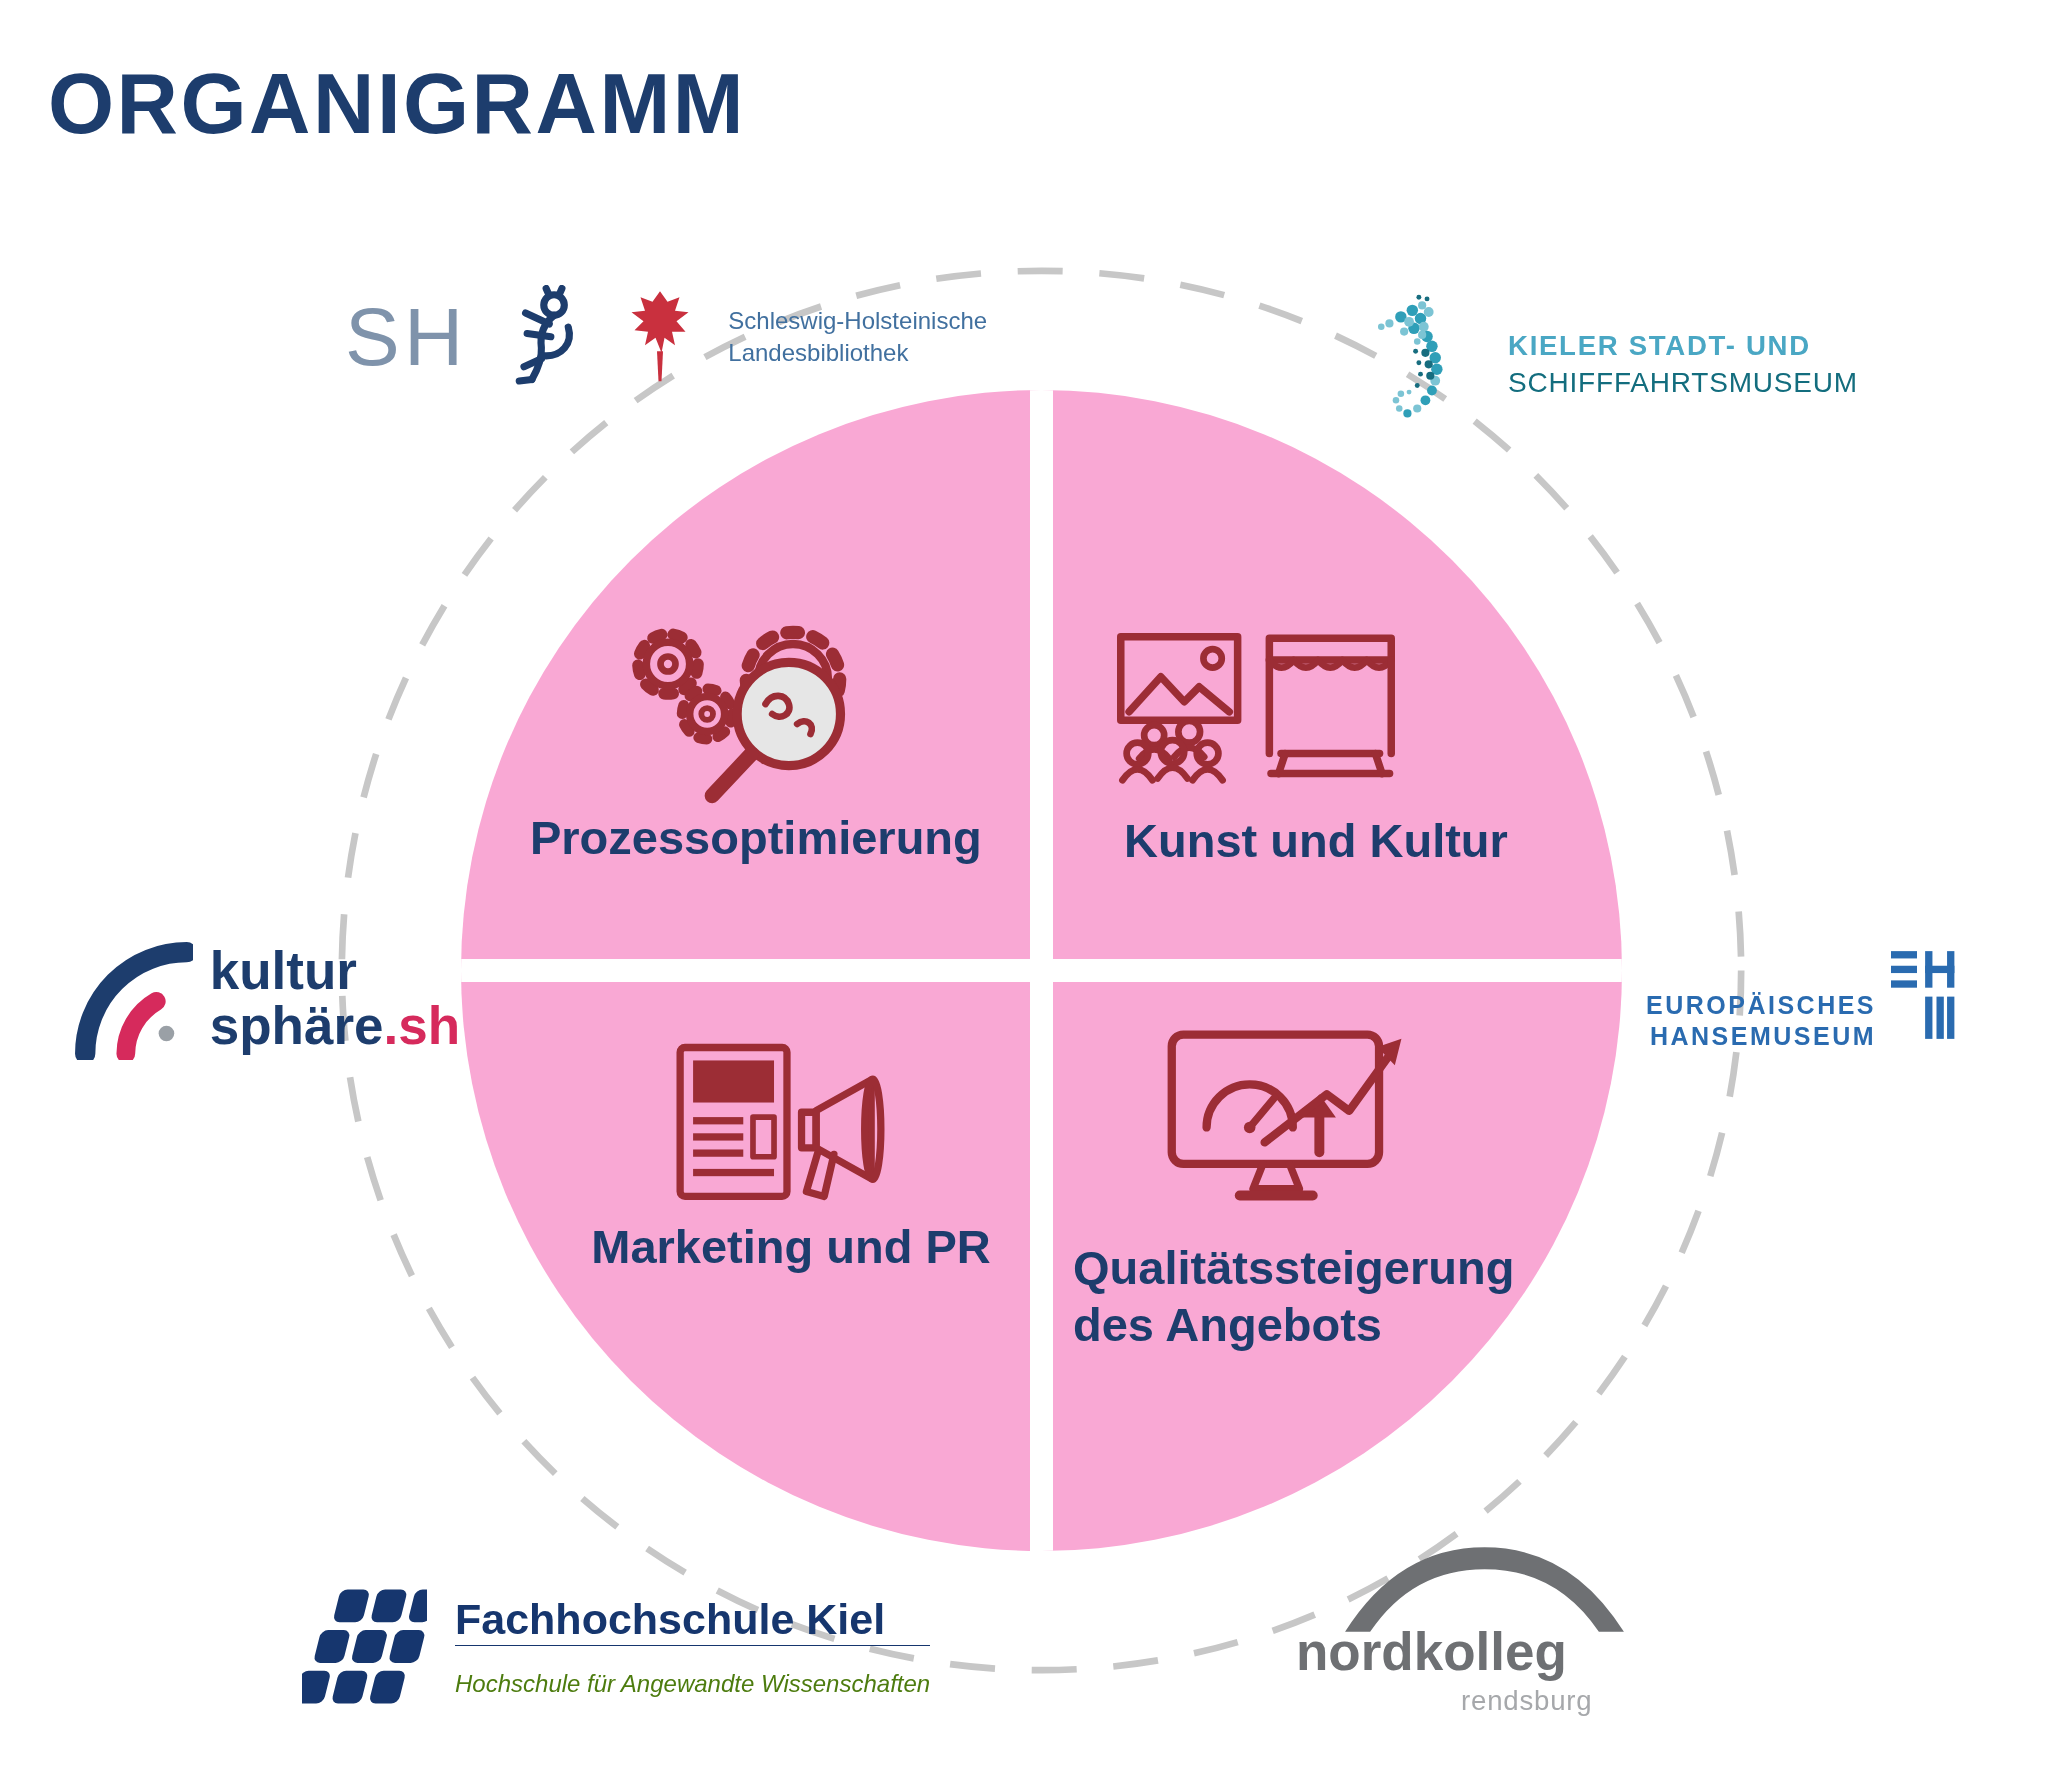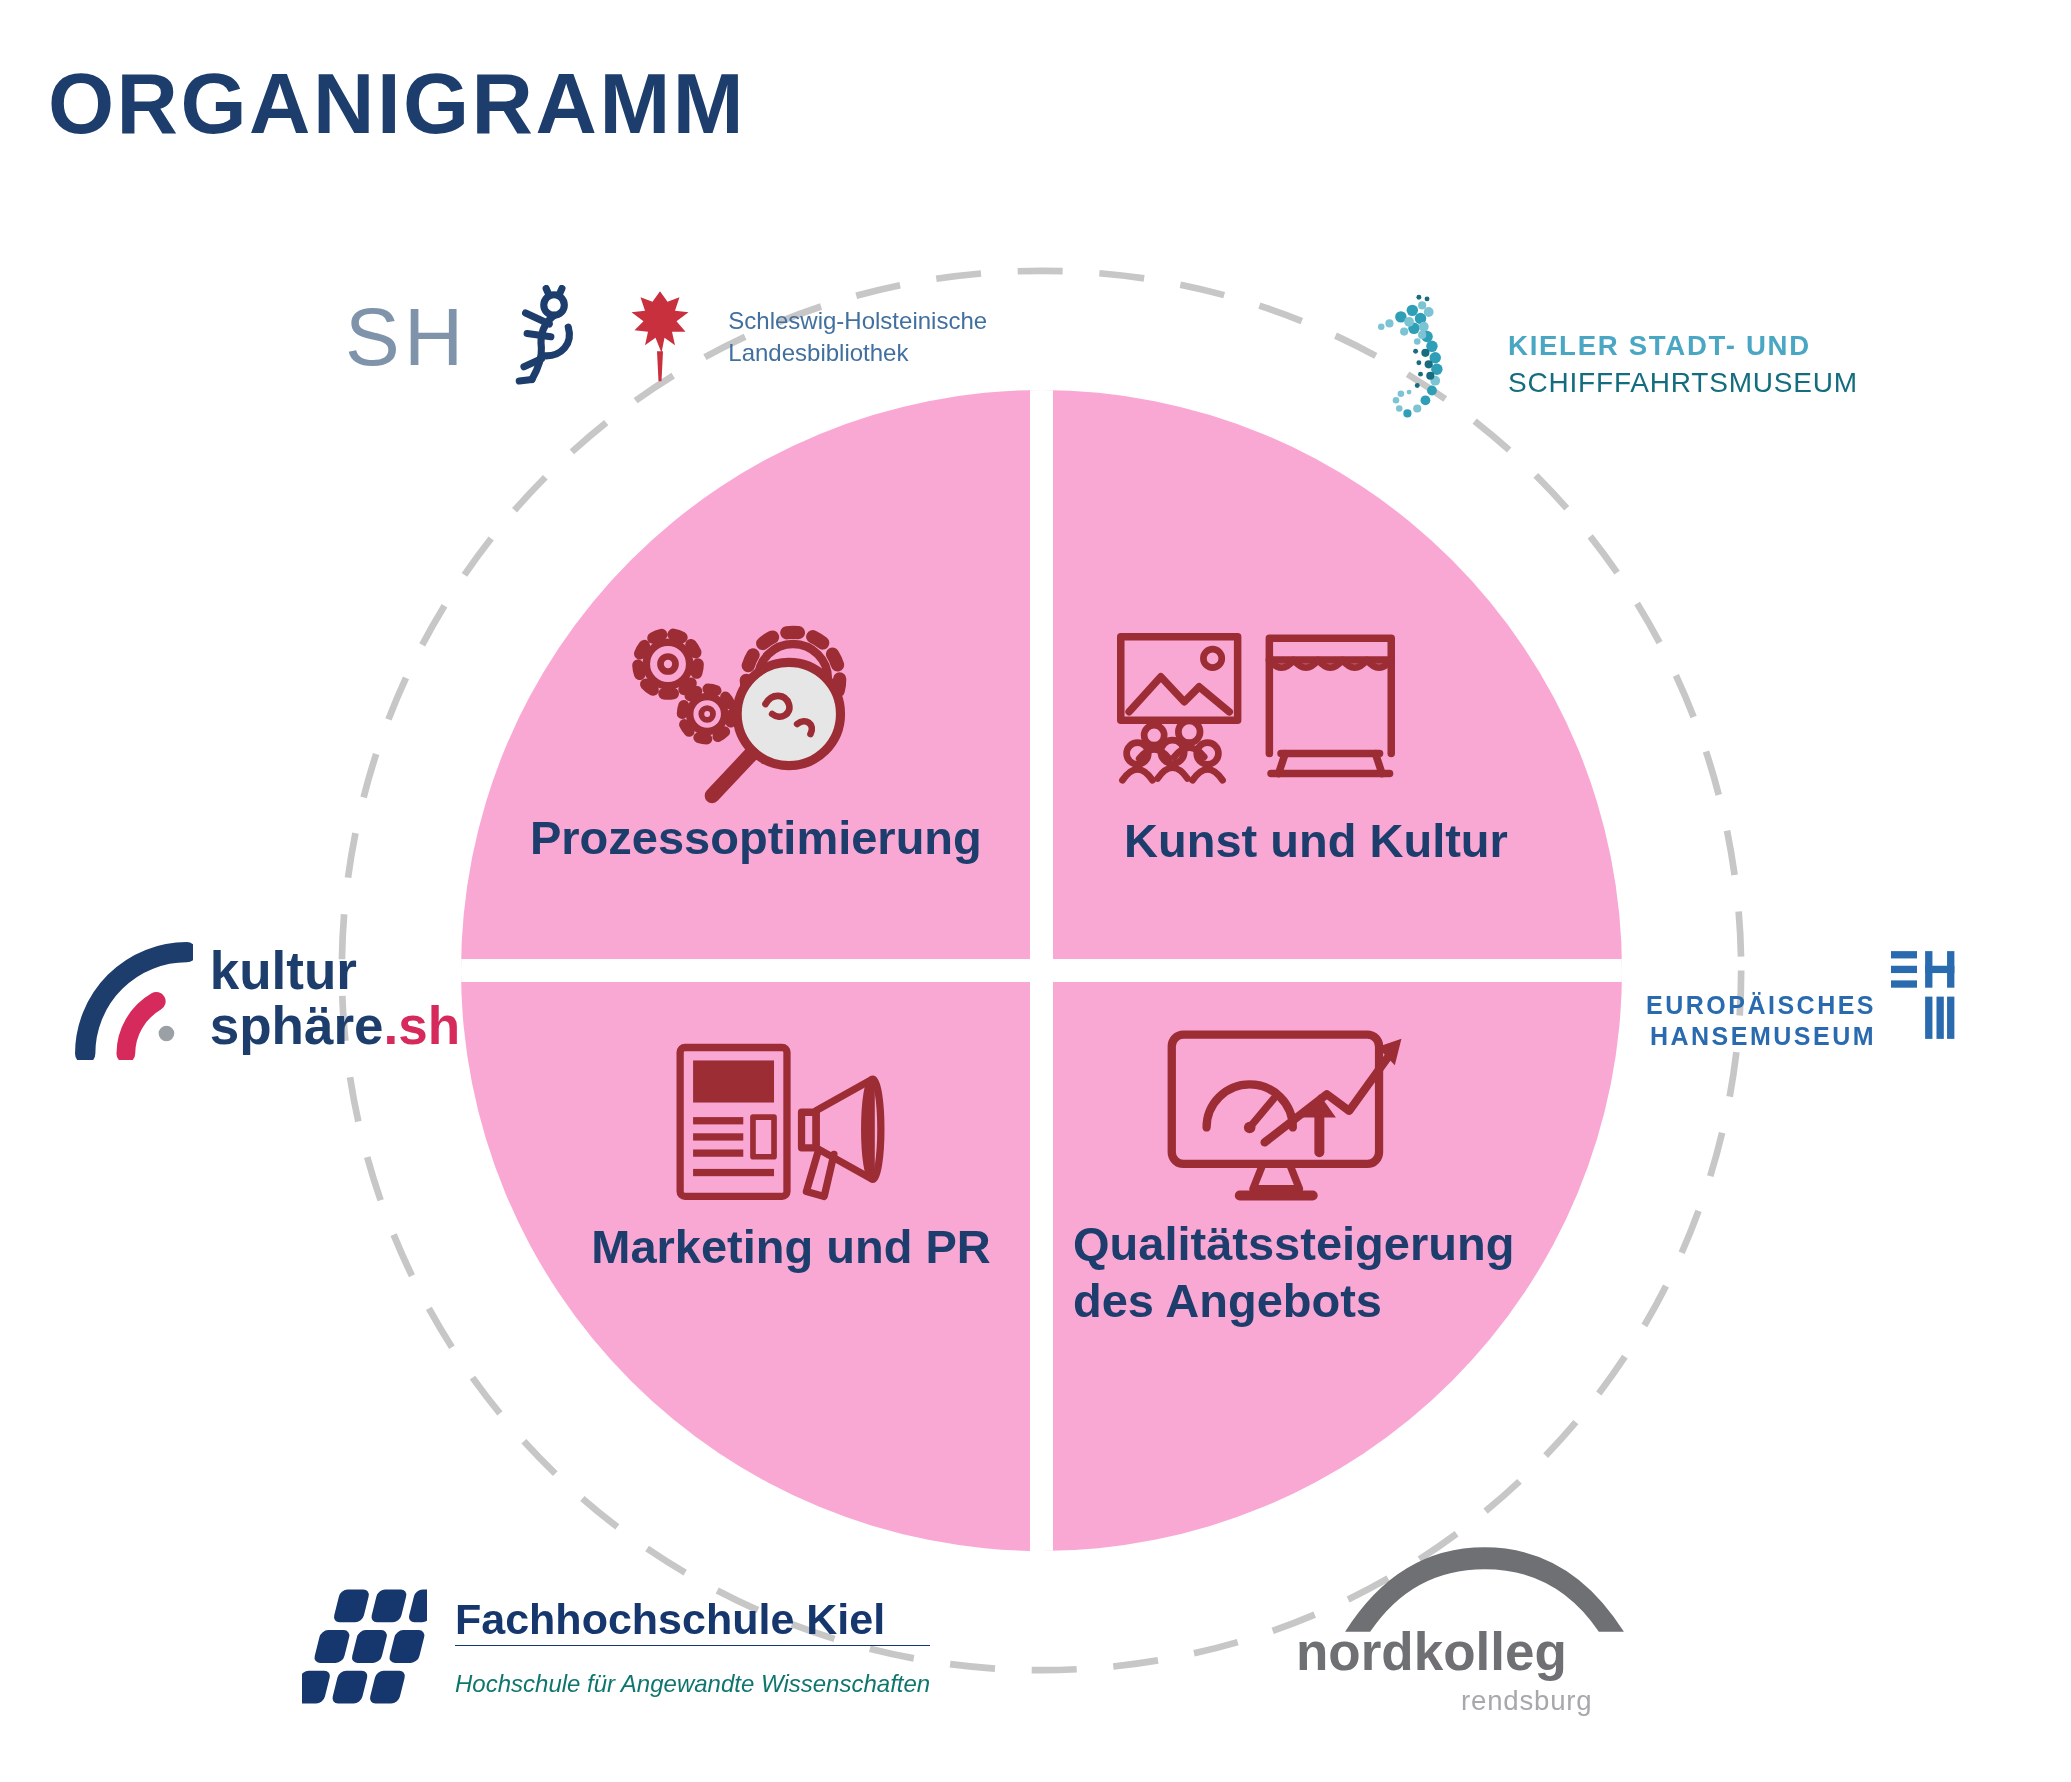"Qualitätssteigerung" #br-label { top: 825px -> 849px }
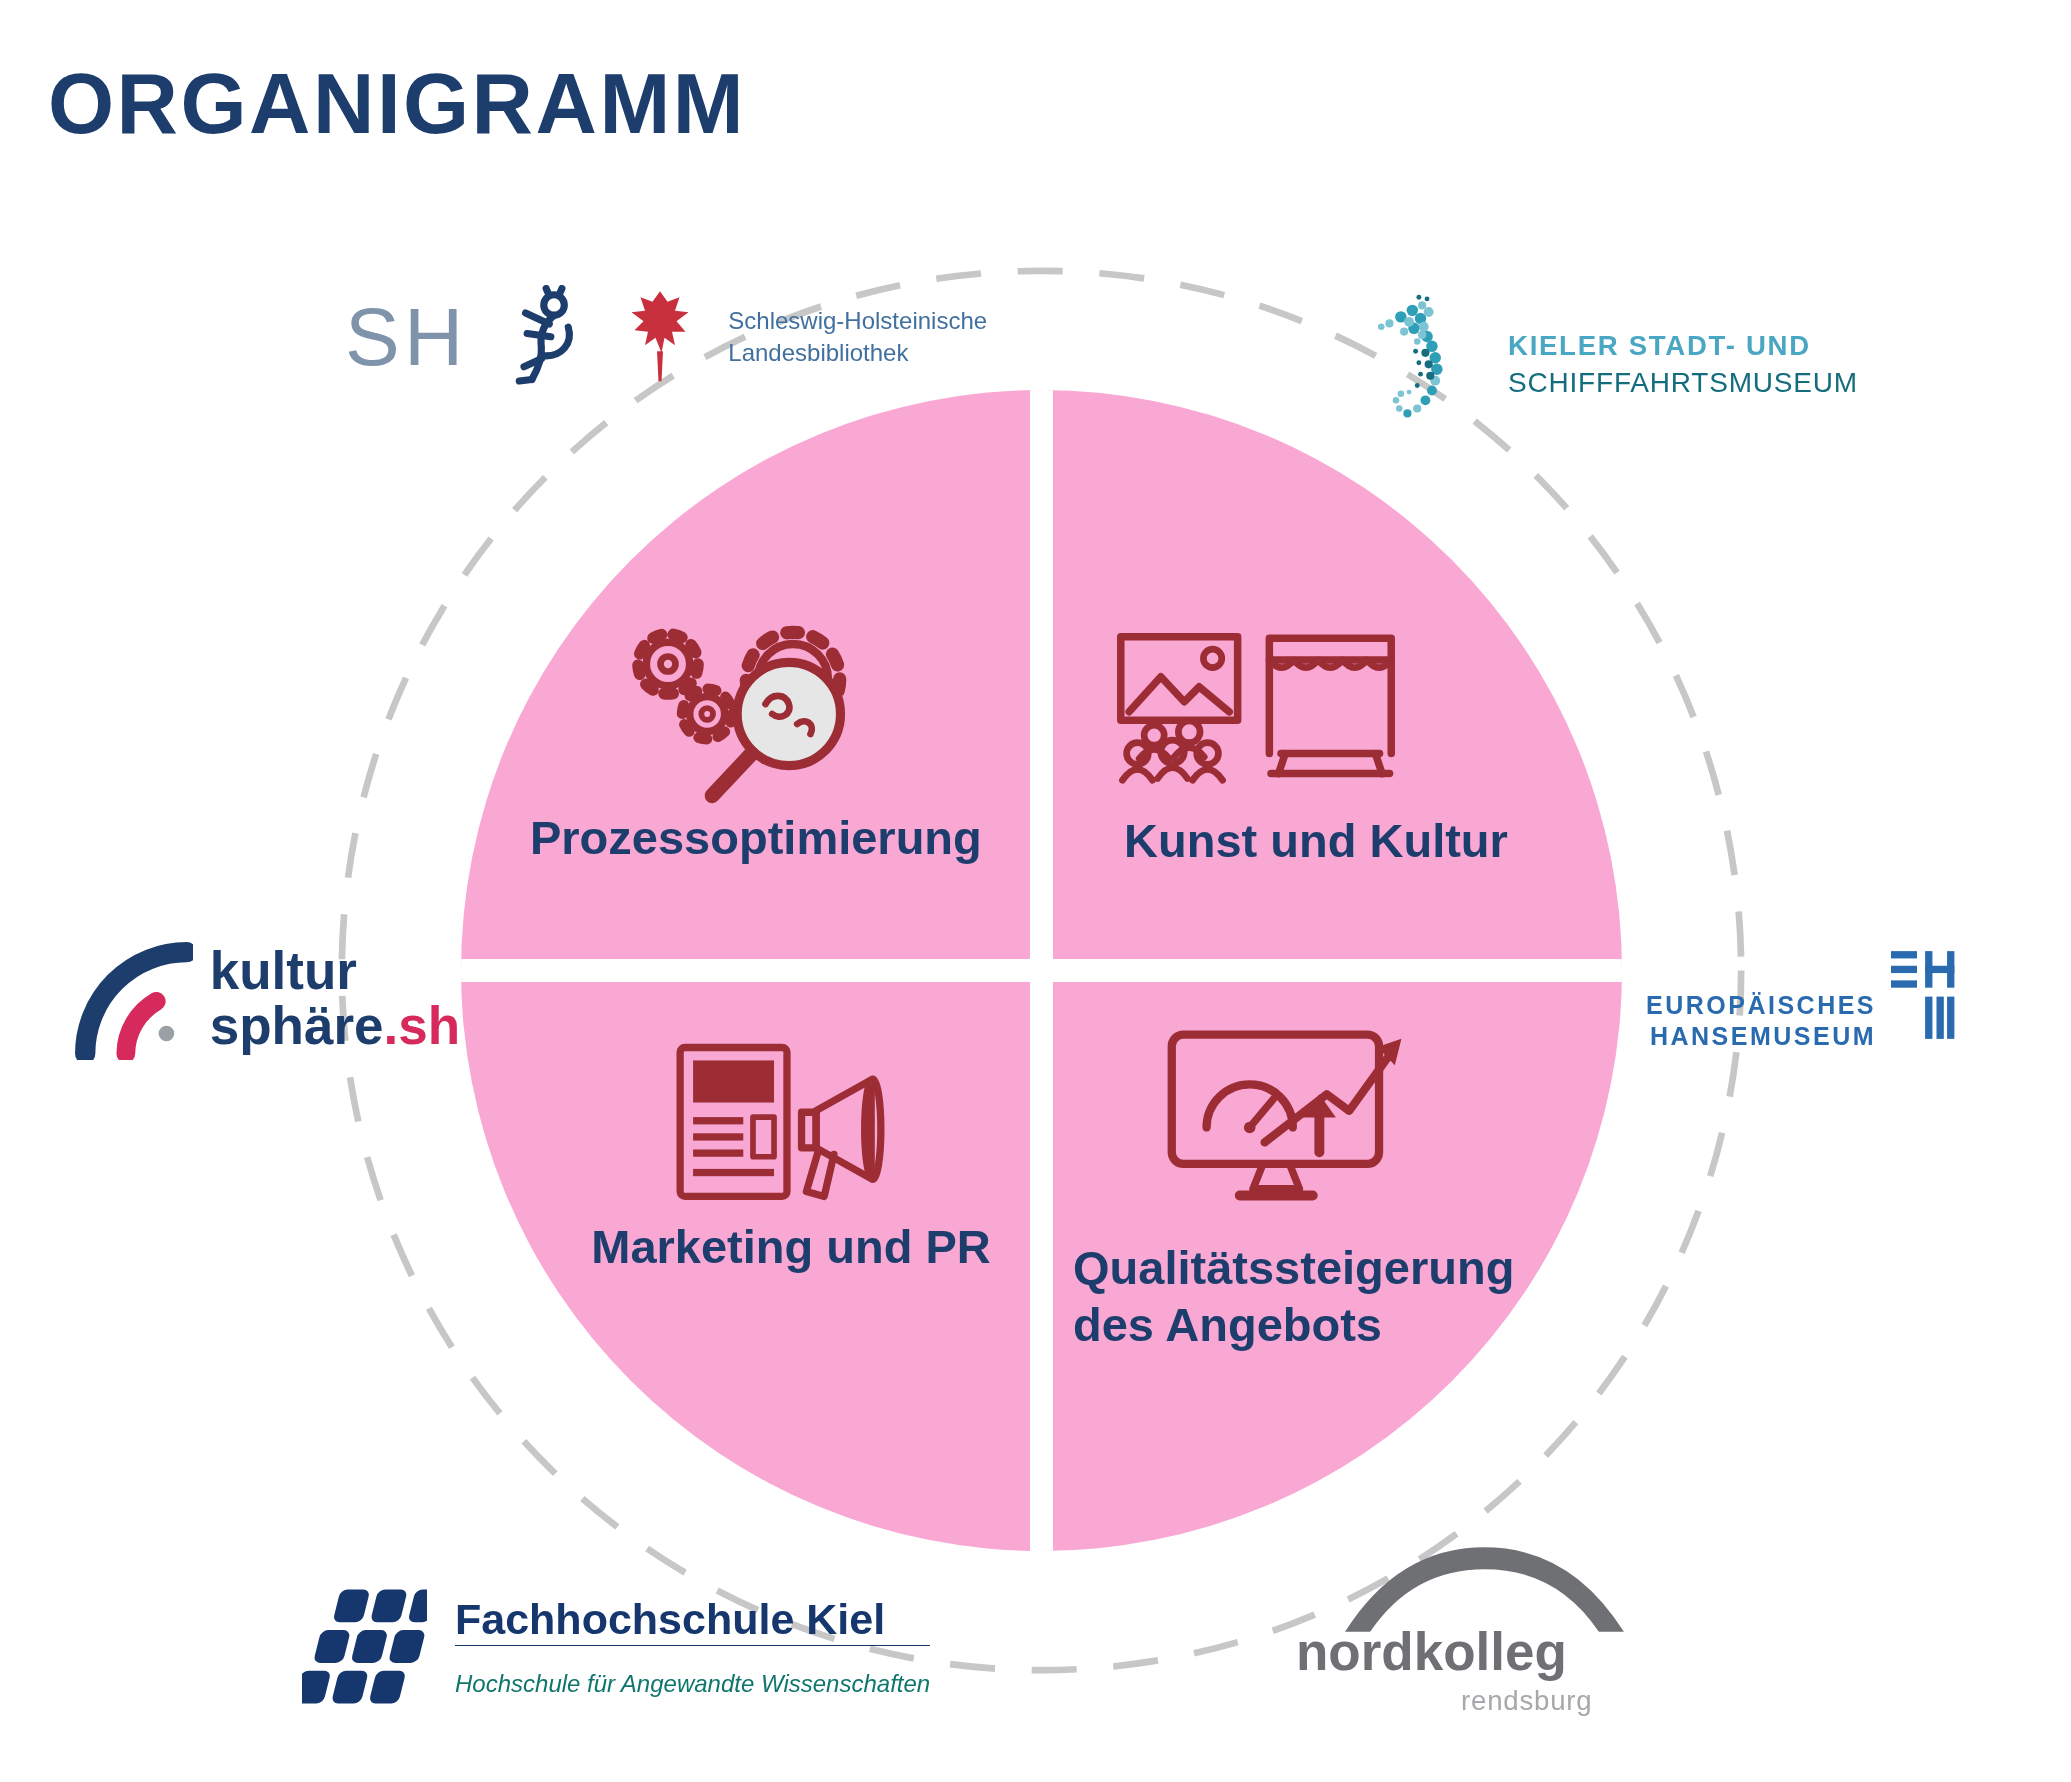"Hochschule für Angewandte Wissenschaften" .fh-sub { color: #0f766e -> #4d7c0f }
